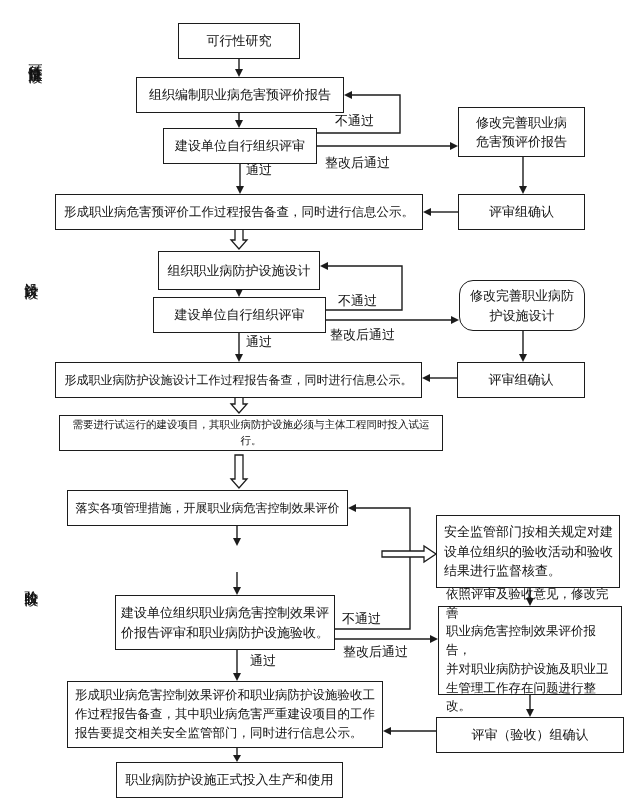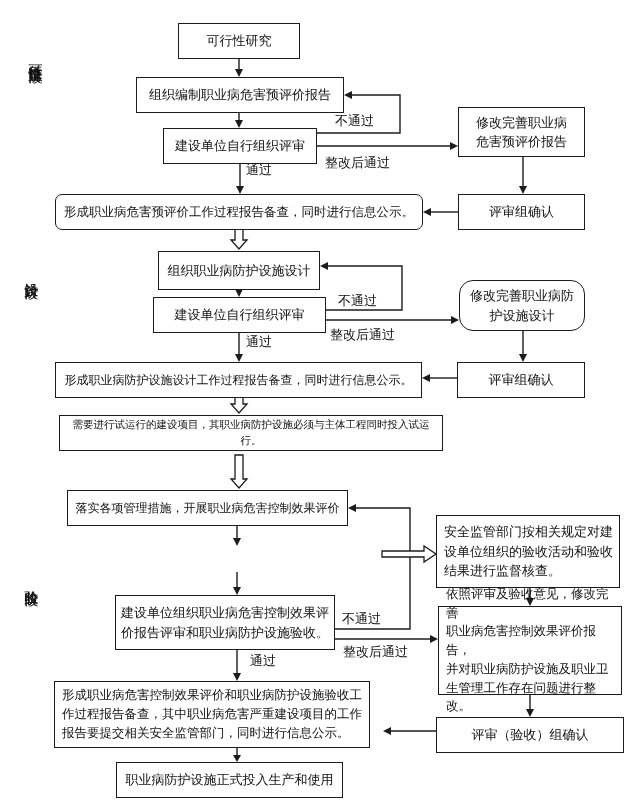"形成职业病危害预评价工作过程报告备查，同时进行信息公示。" #a5 { border-radius: 7px -> none }
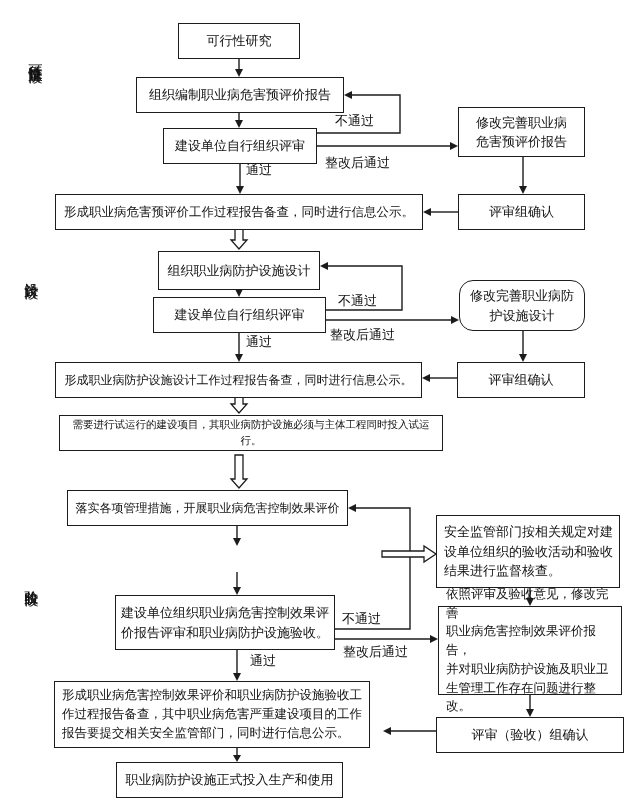"形成职业病危害控制效果评价和职业病防护设施验收工" #c6 { left: 54px -> 67px }
